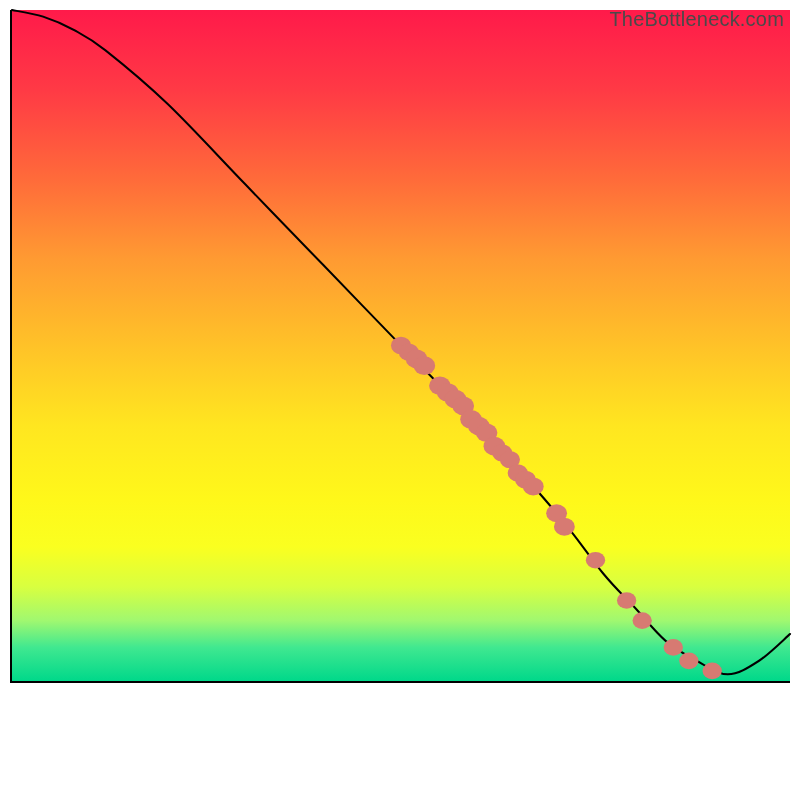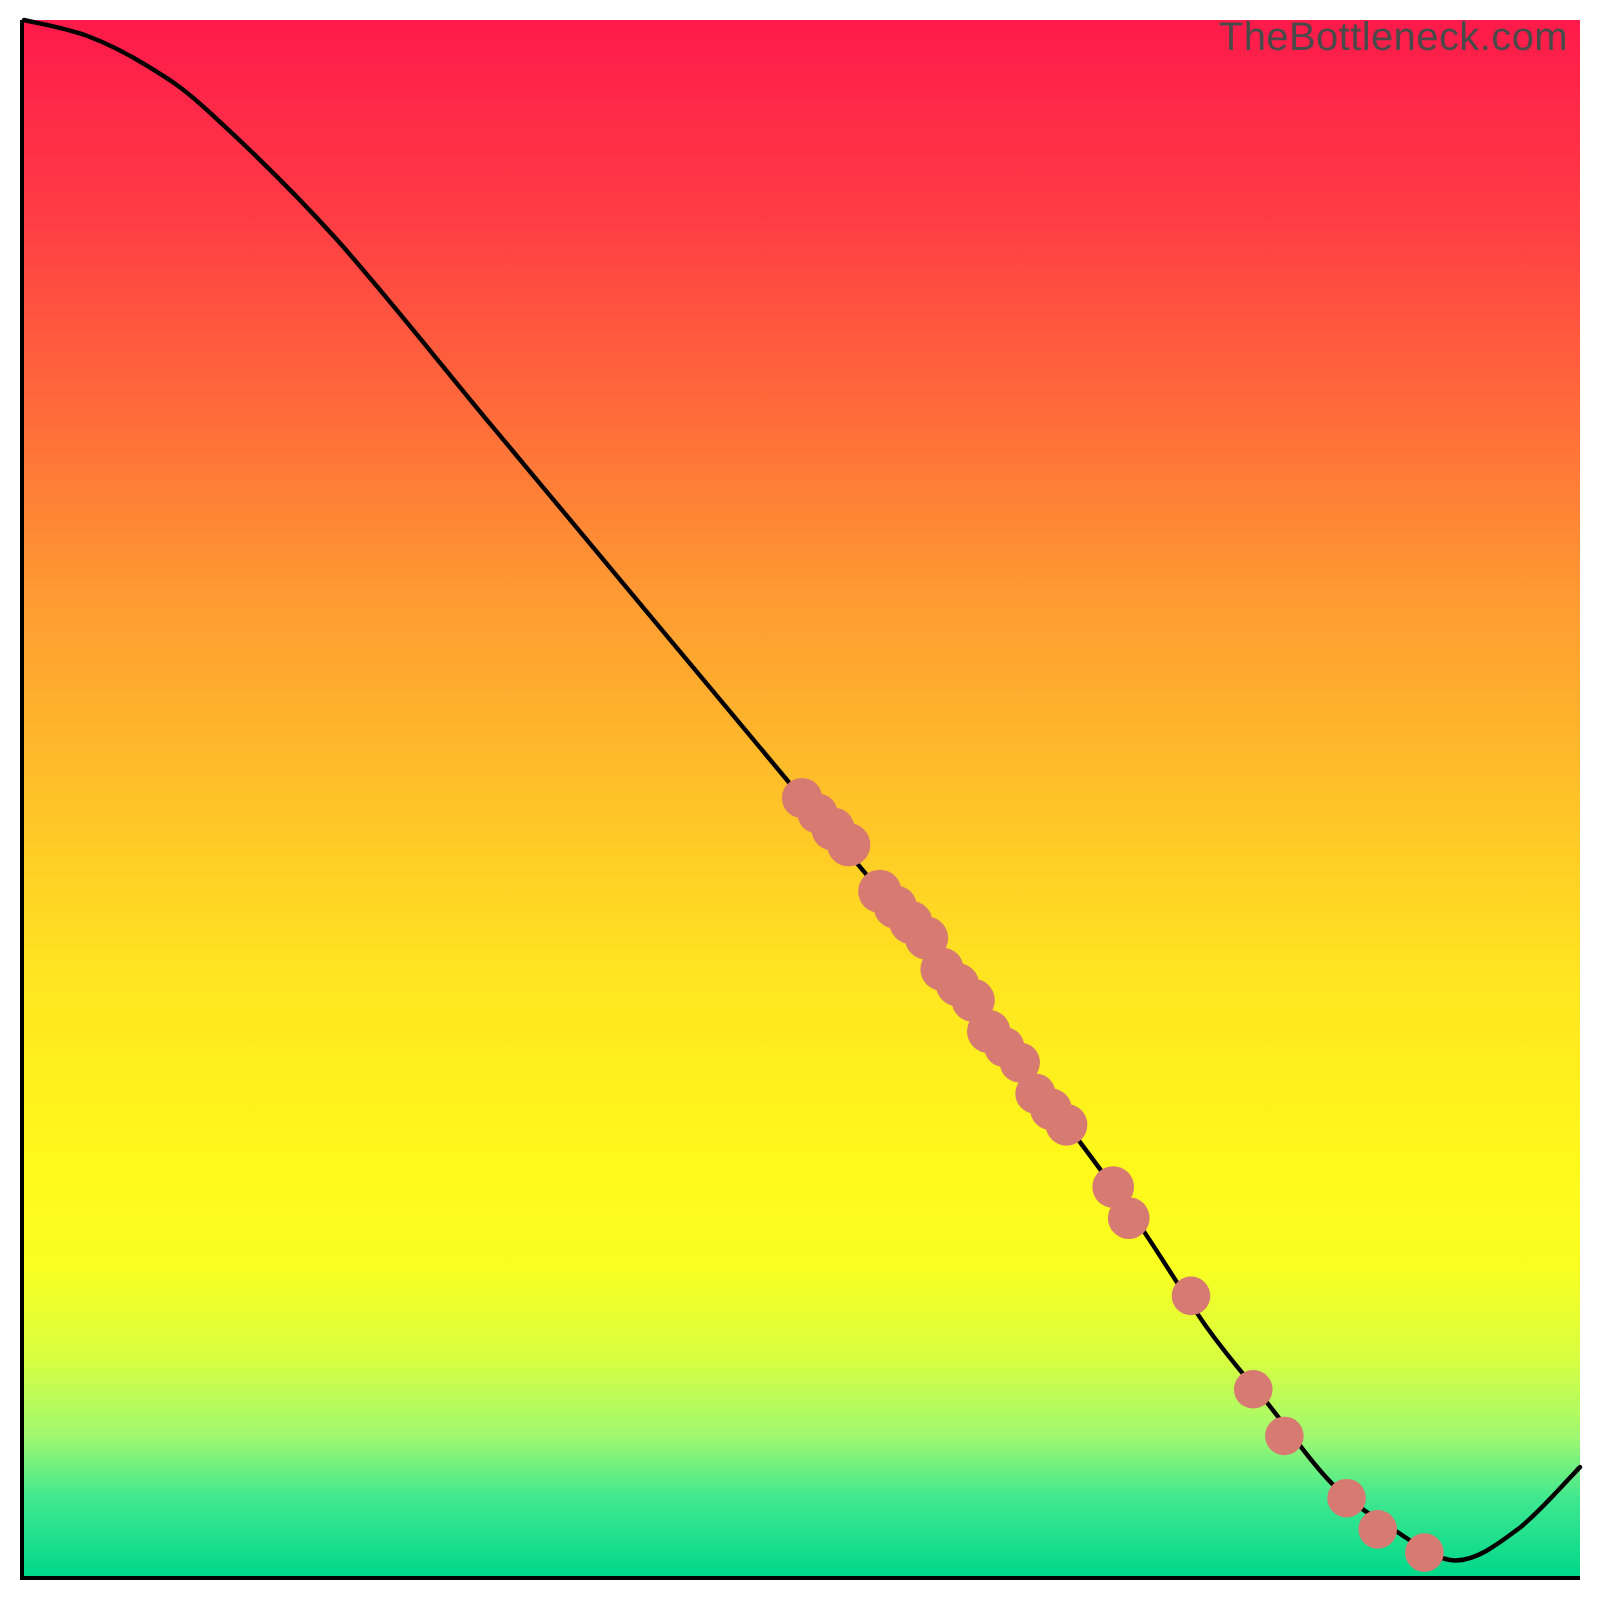"TheBottleneck.com" .plot-area { height: 780px -> 673px }
